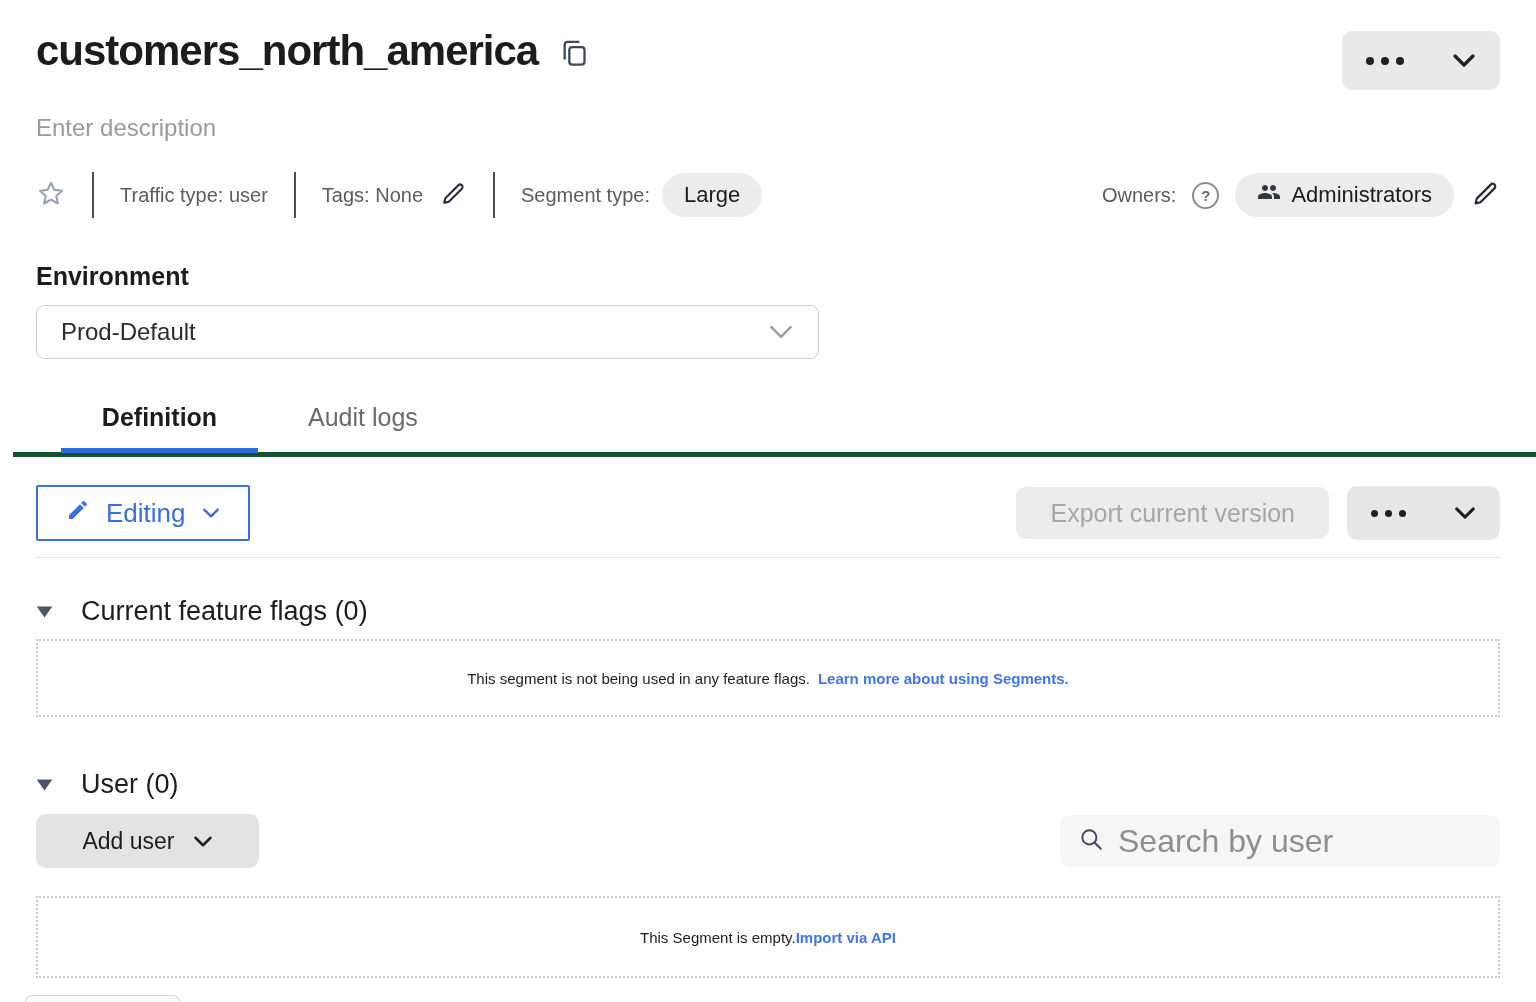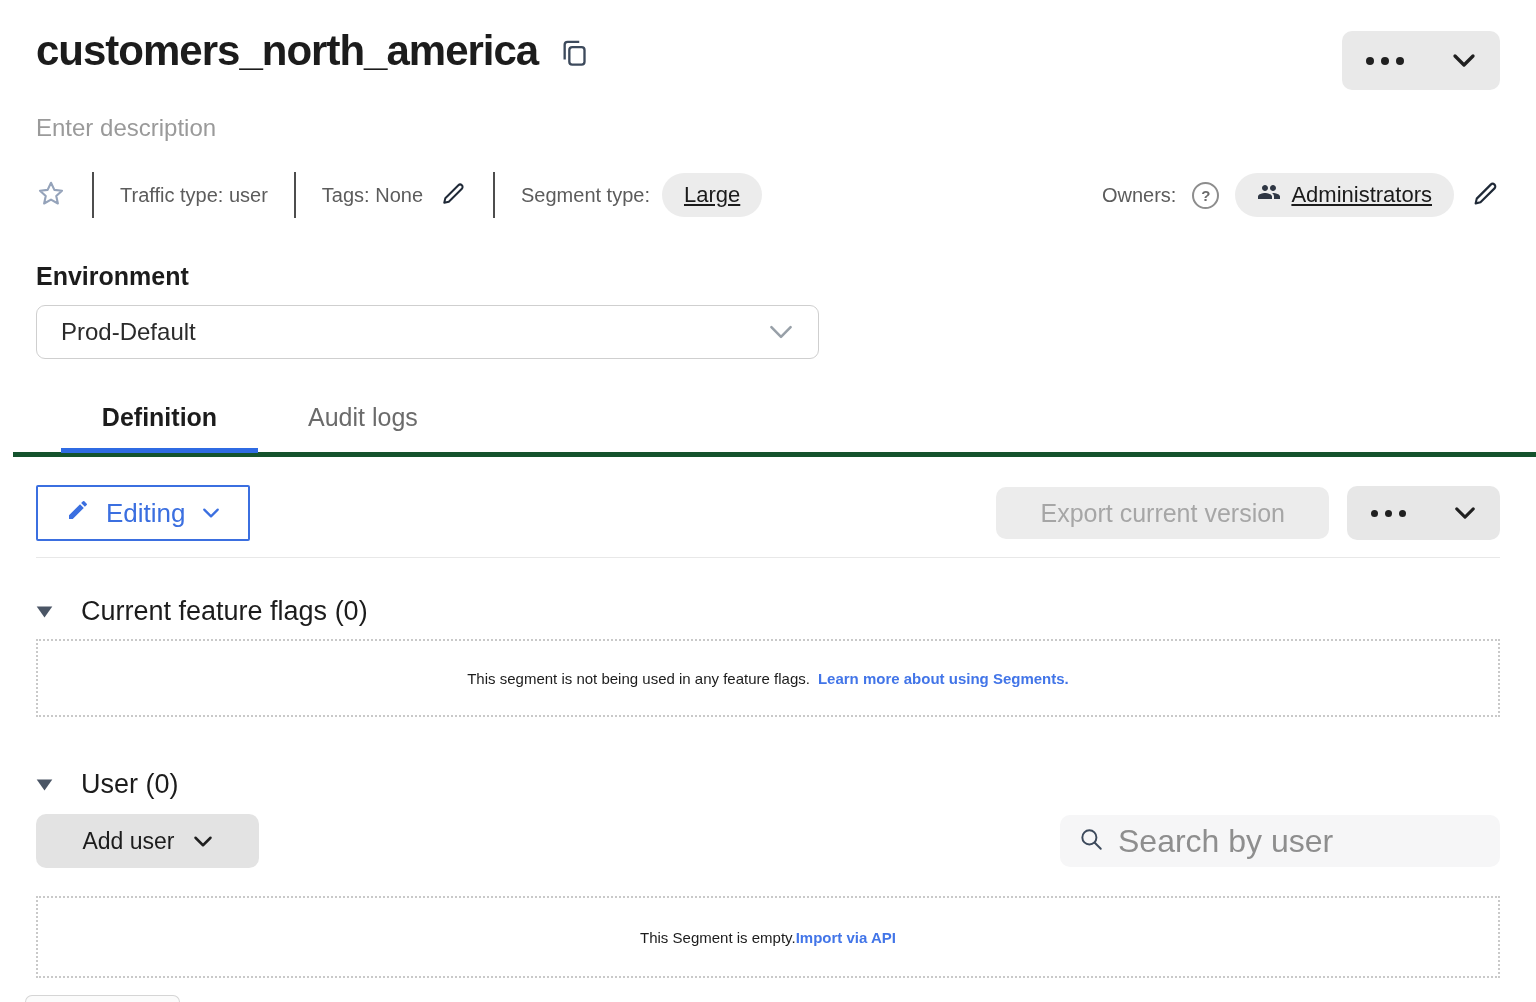"Large" .pill { text-decoration: underline -> none }
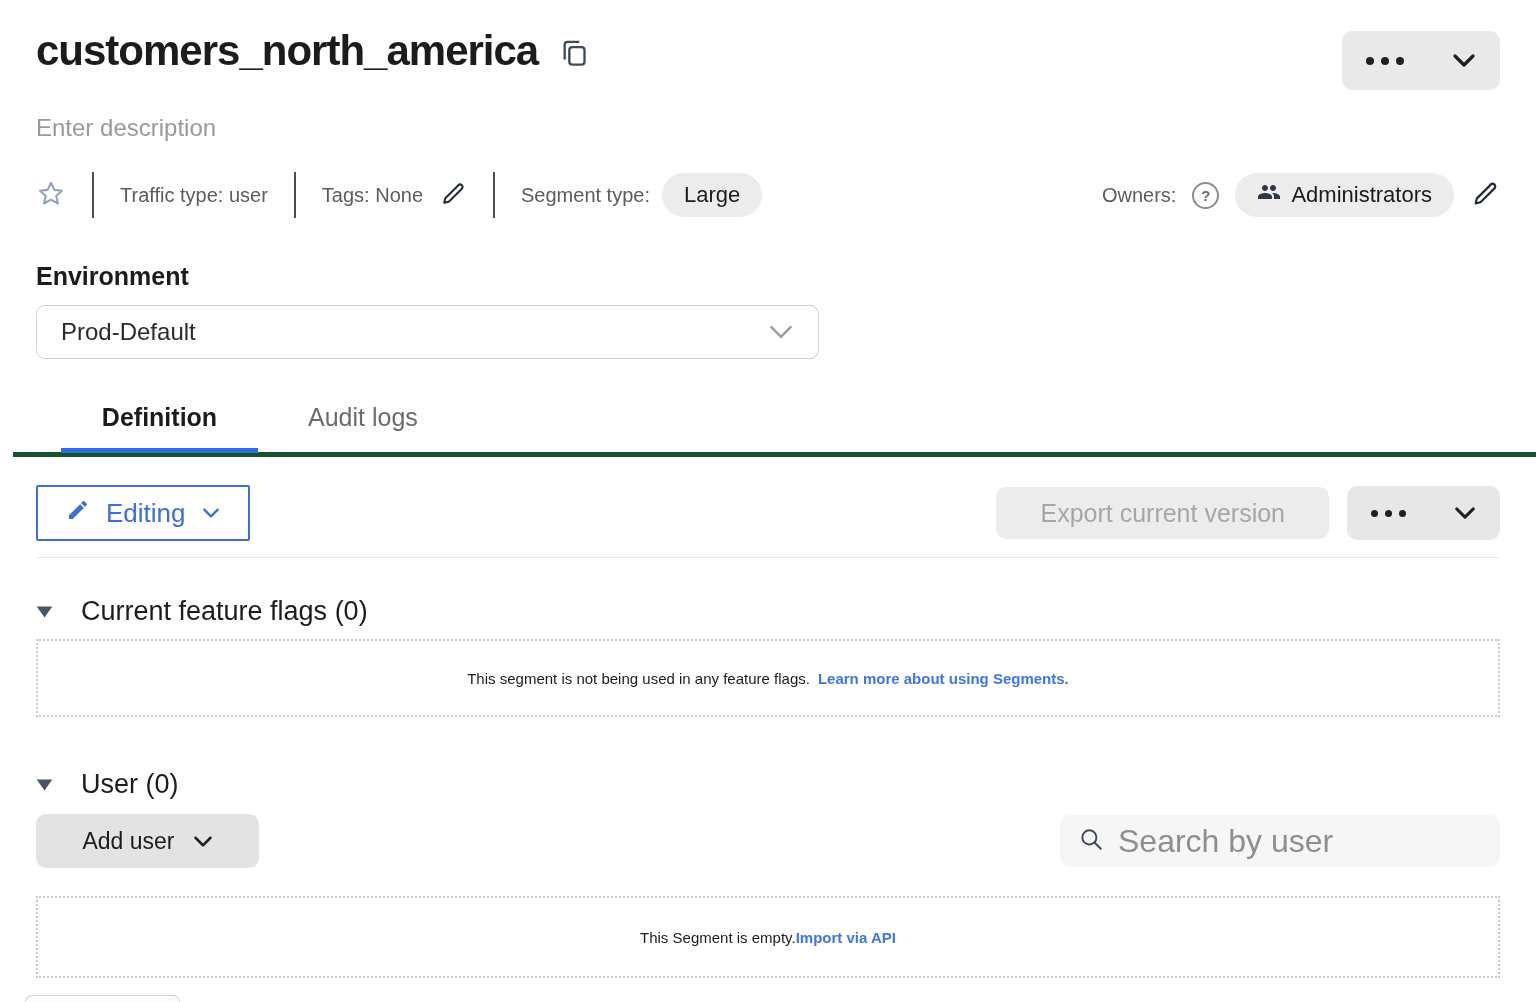"Export current version" .export-btn { padding: 0 44px -> 0 34px }
